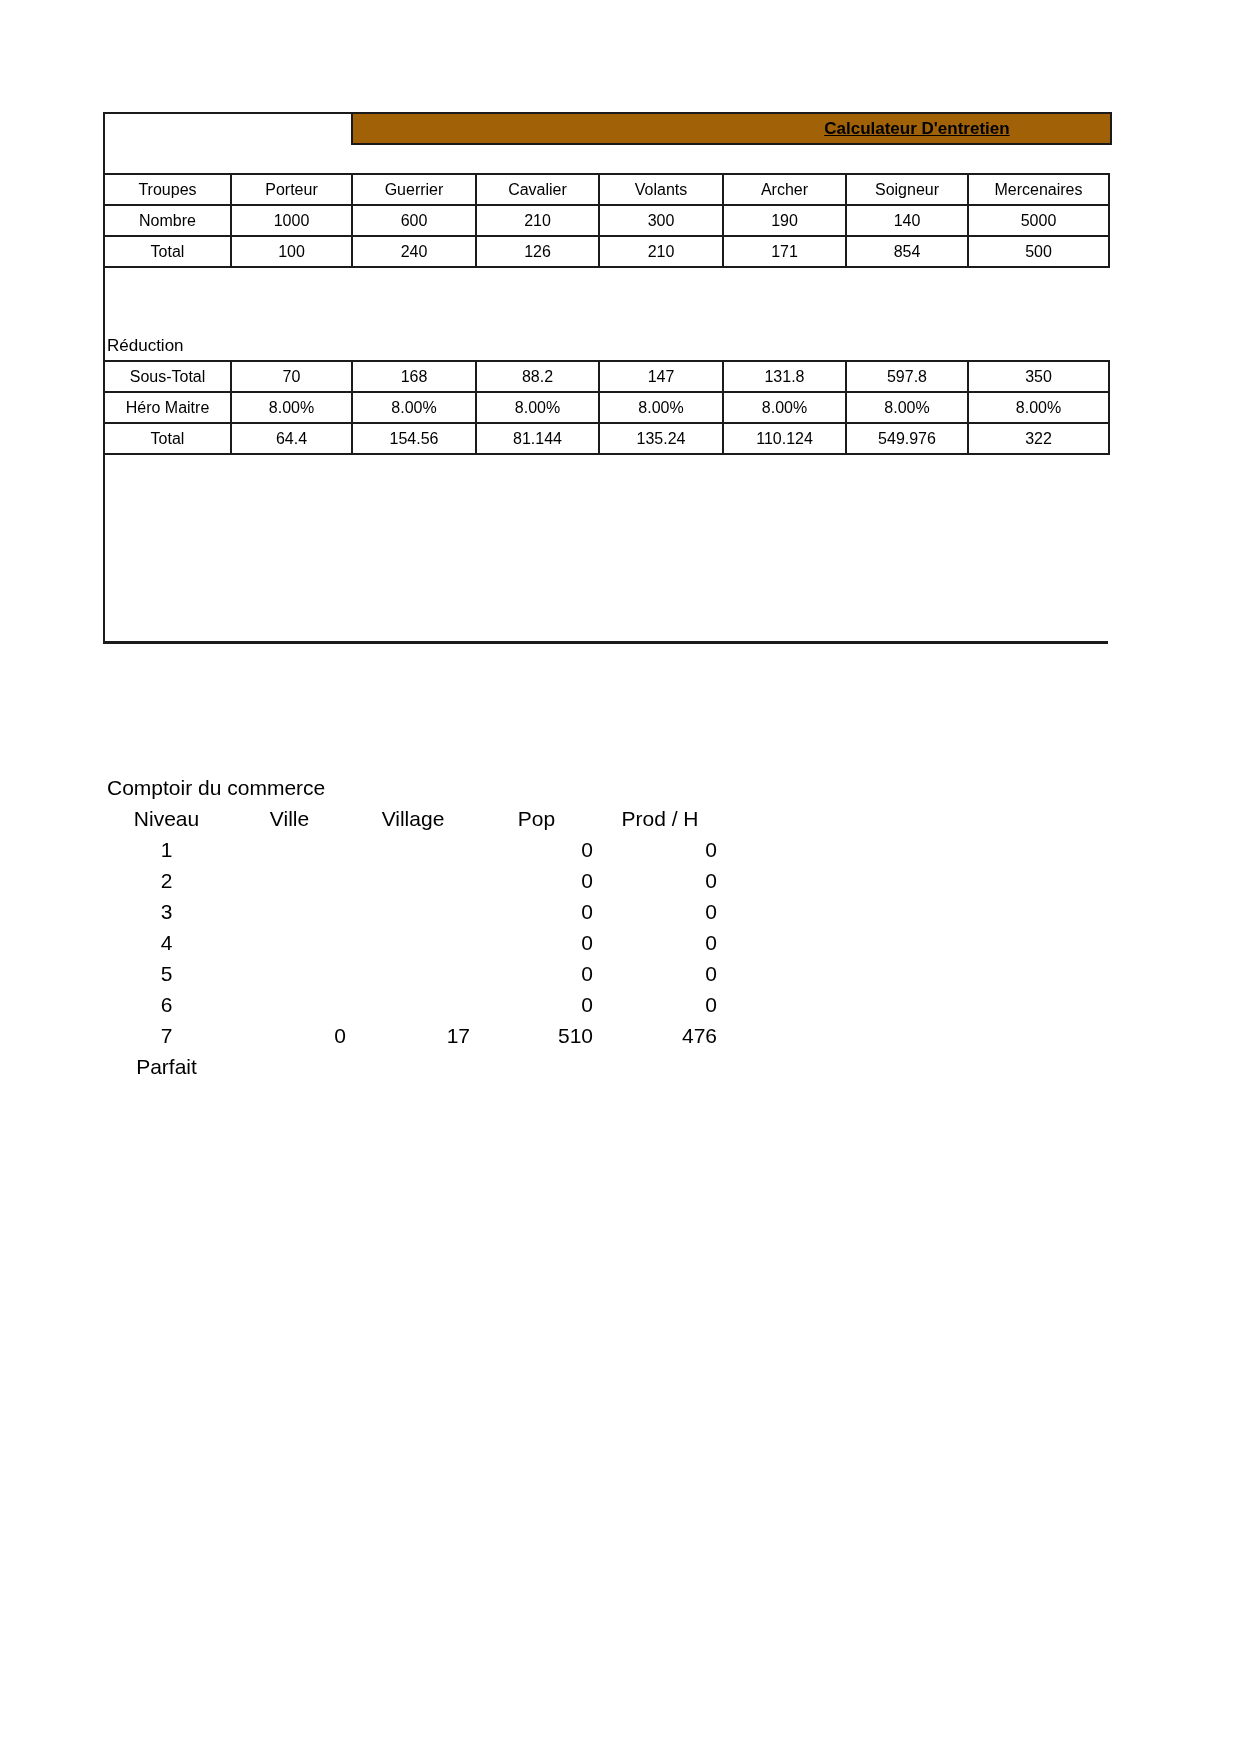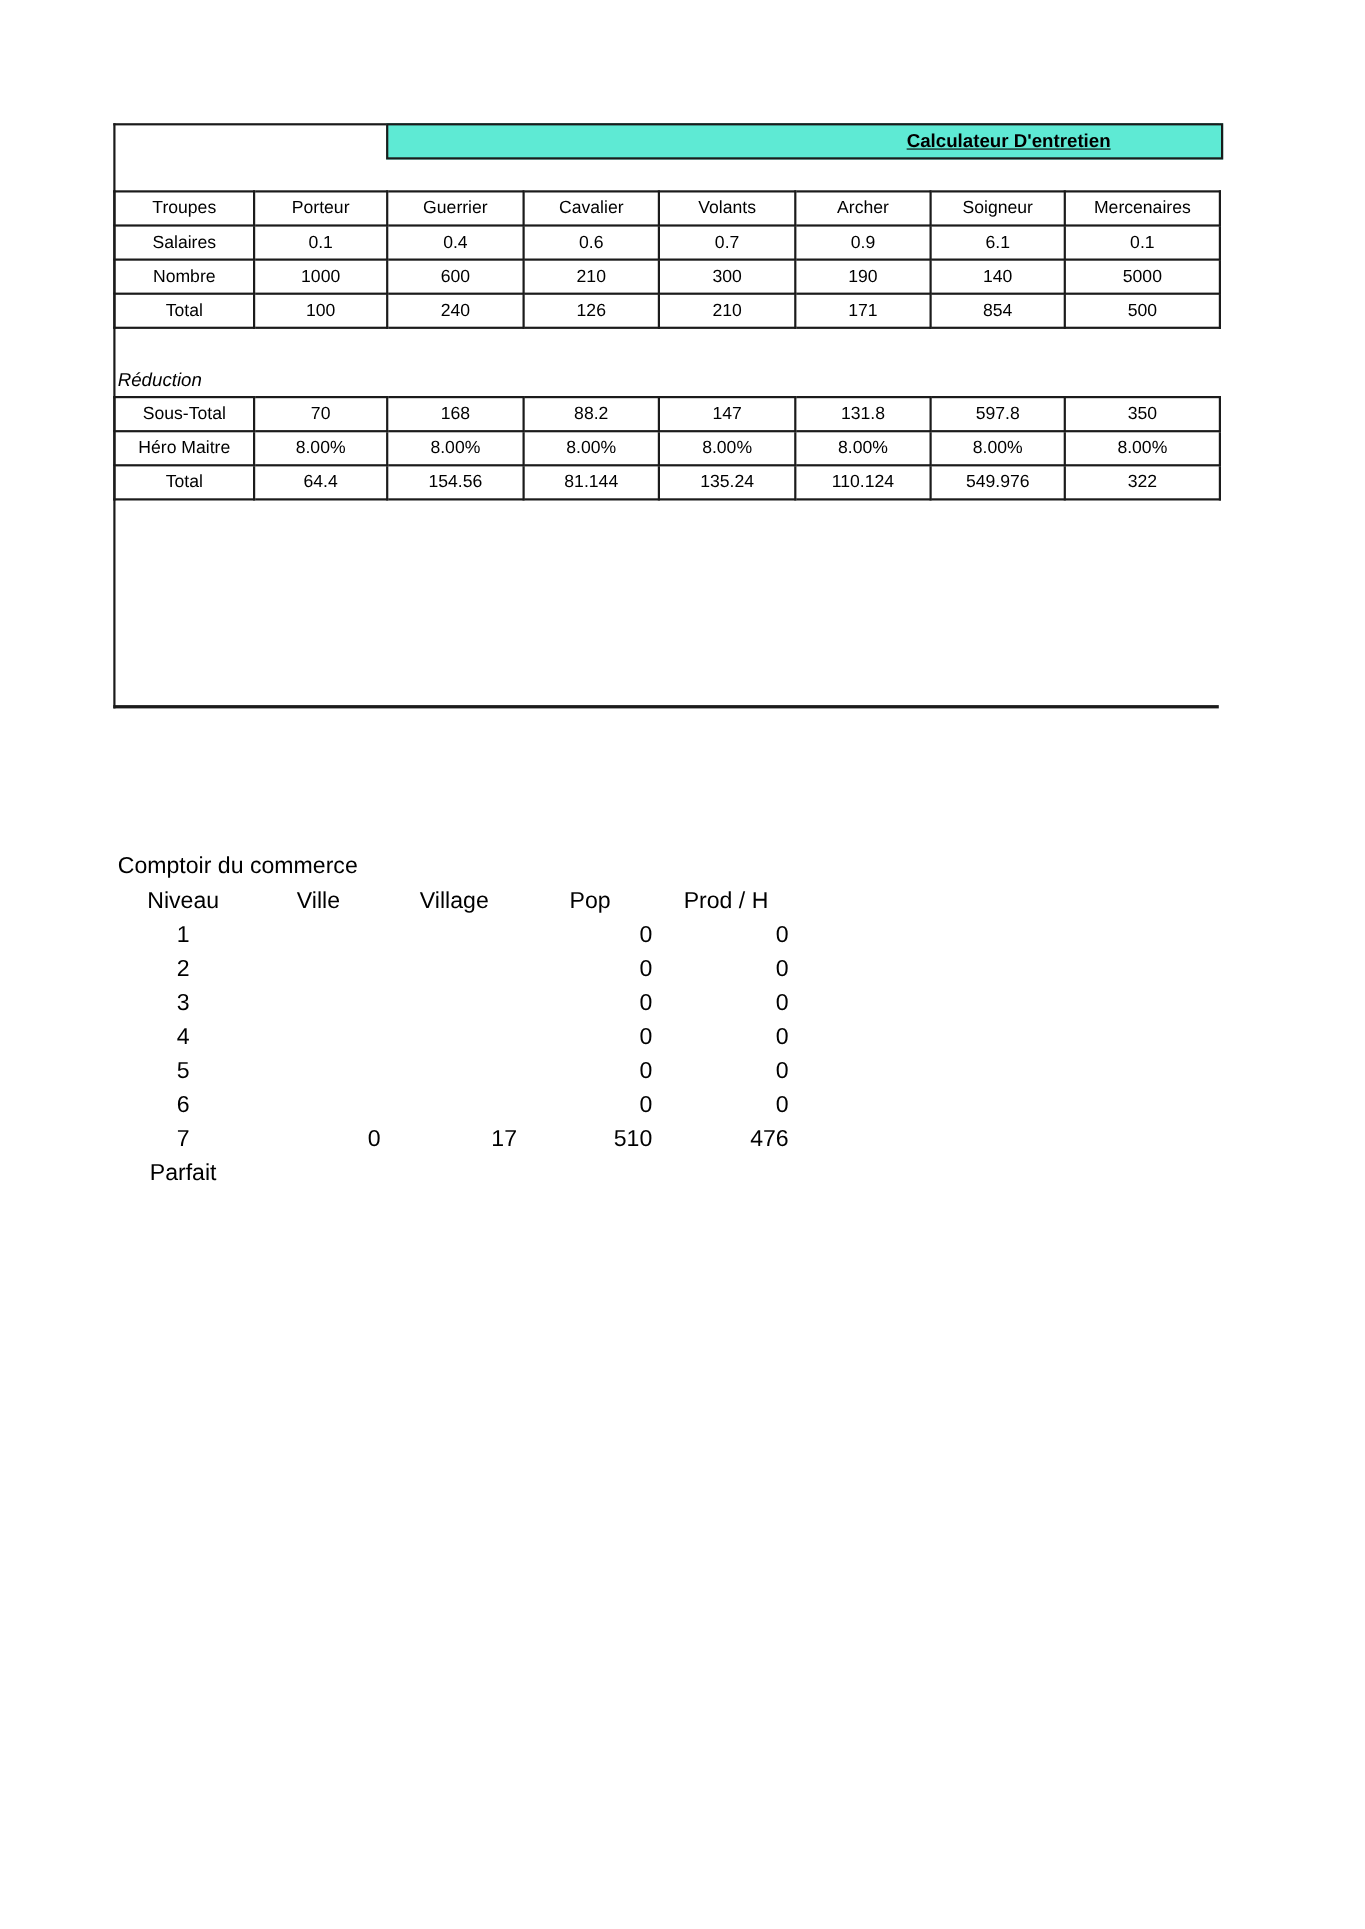"Calculateur D'entretien" .title-bar { background: #5eead4 -> #a16207 }
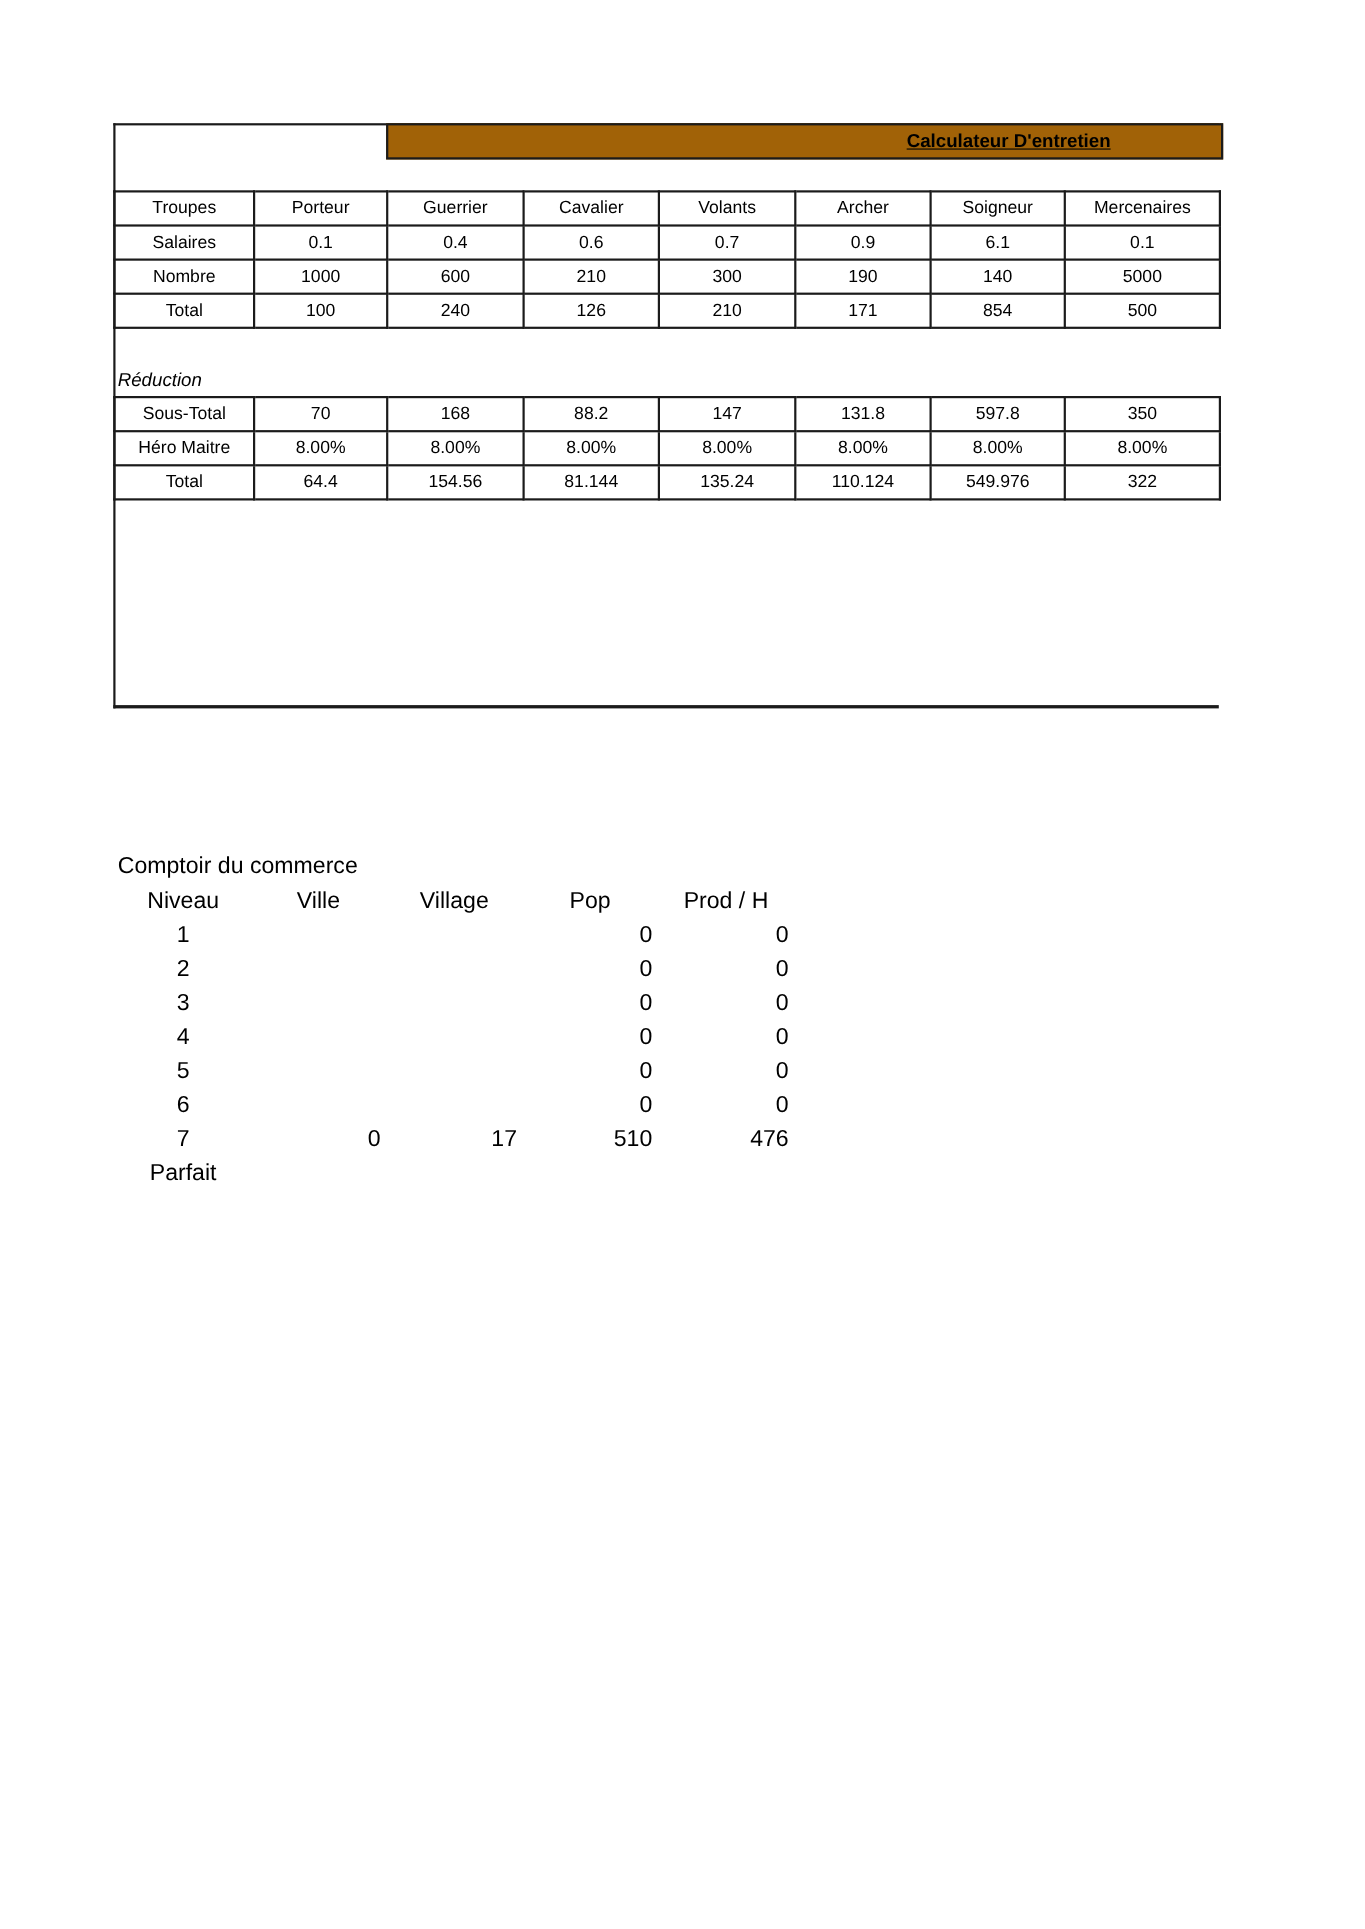"Salaires" tr { html: <tr> <td>Salaires</td> <td>0.1</td> <td>0.4</td> <td>0.6</td> <td>0.7</td> <td>0.9</td> <td>6.1</td> <td>0.1</td> </tr> -> none }
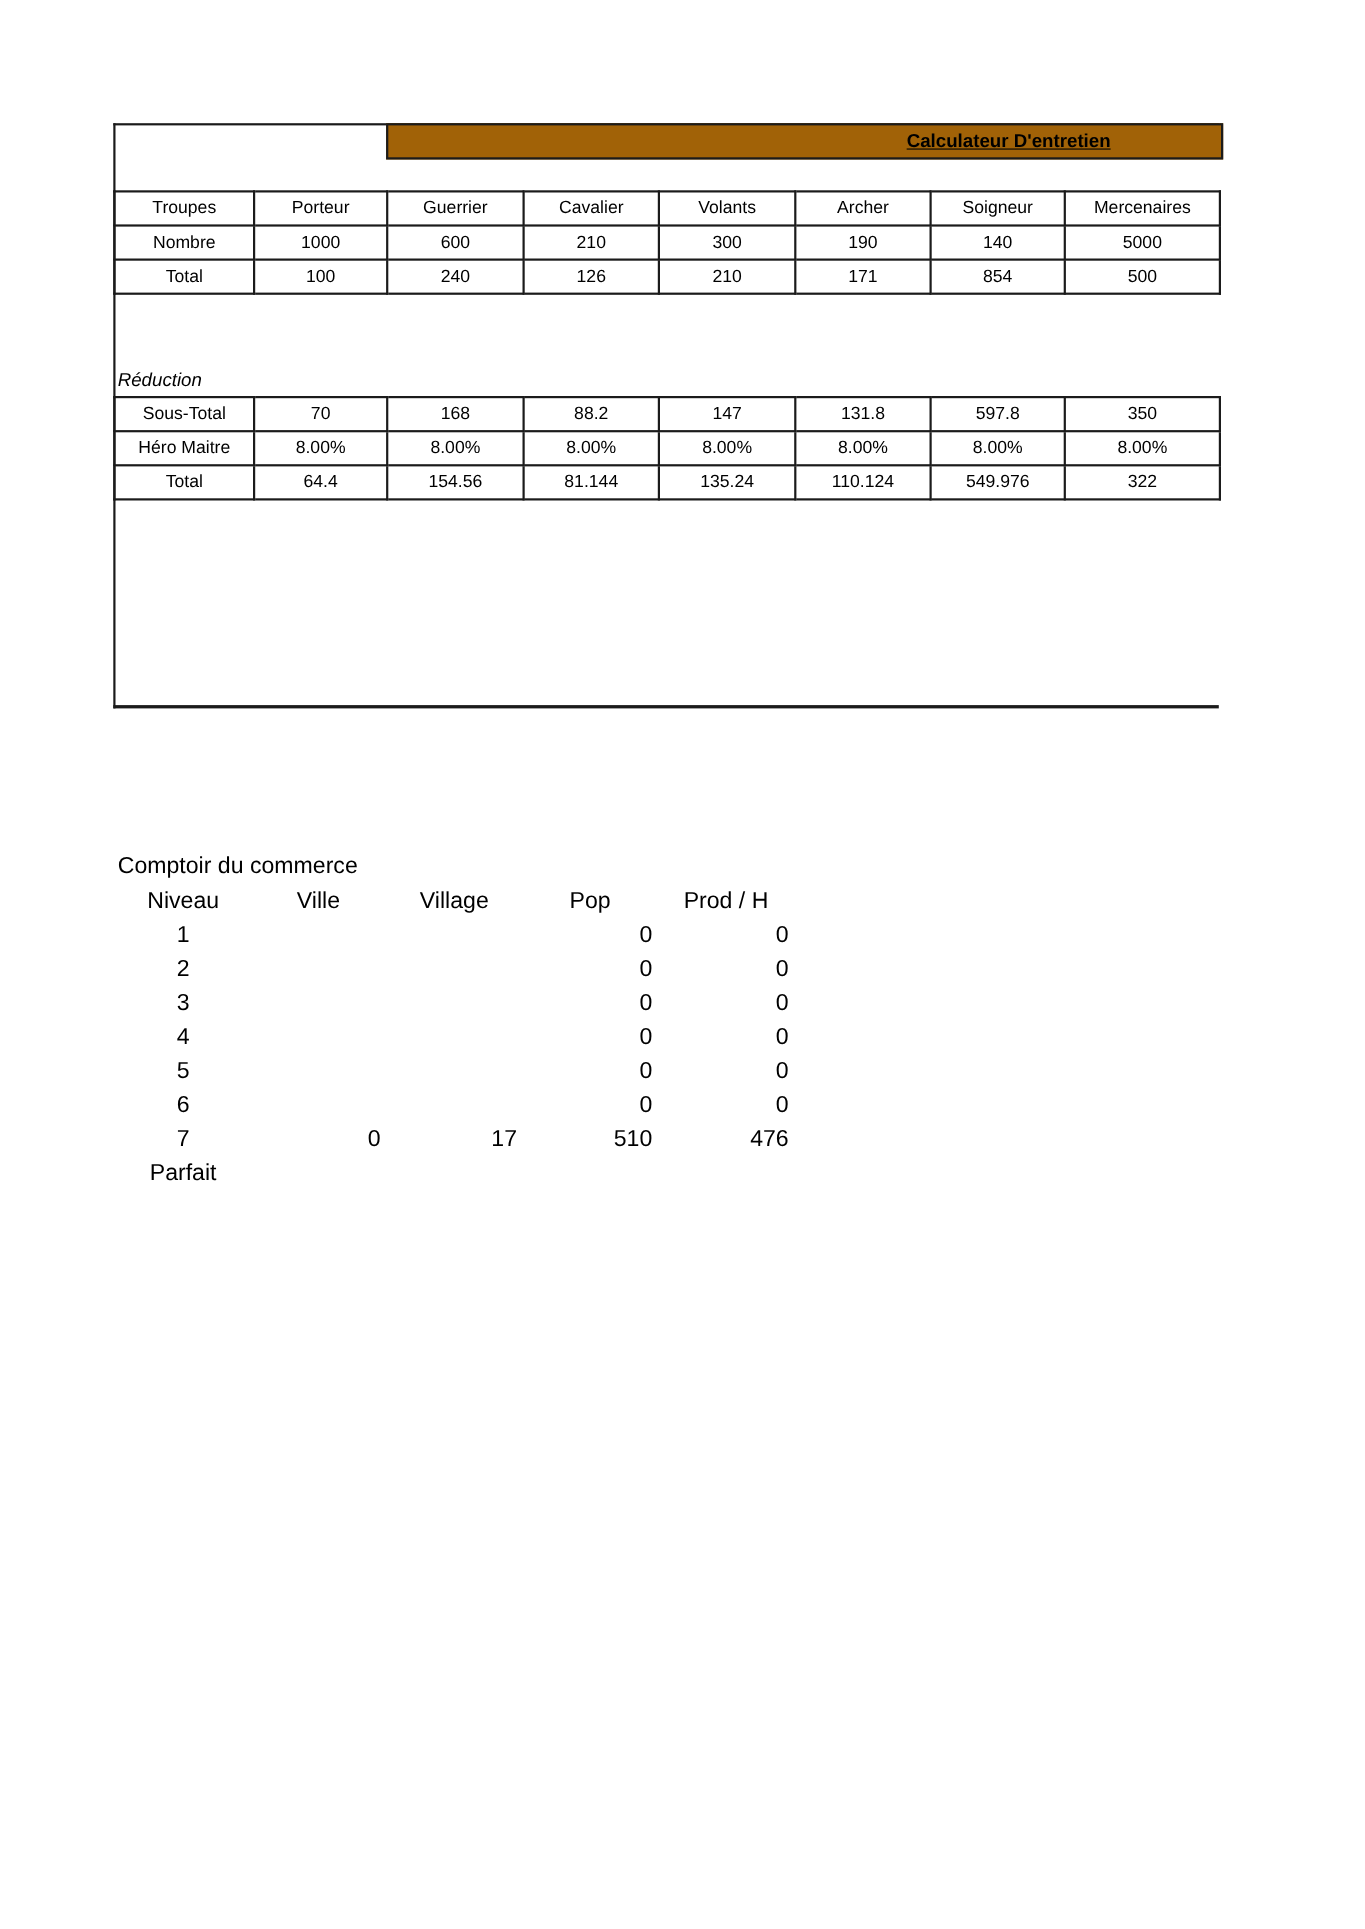"Réduction" .reduction-label { font-style: italic -> none }
